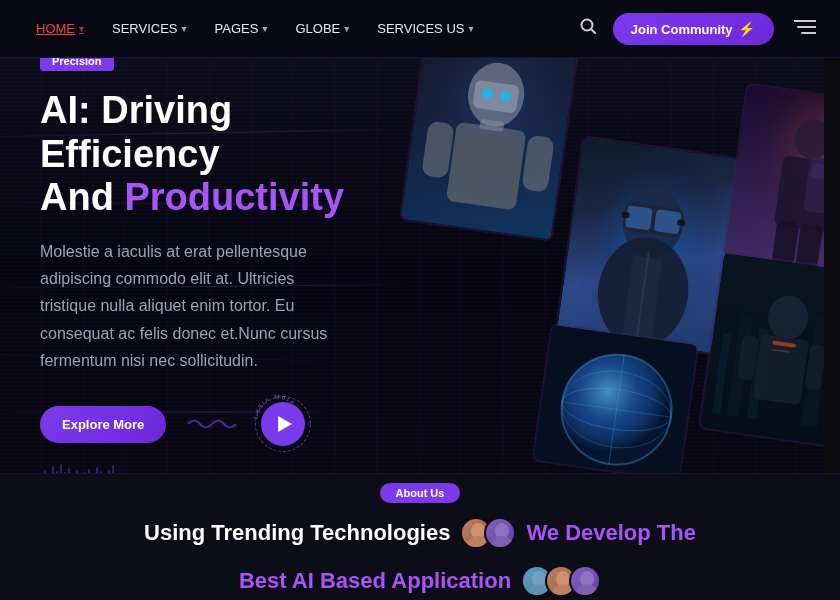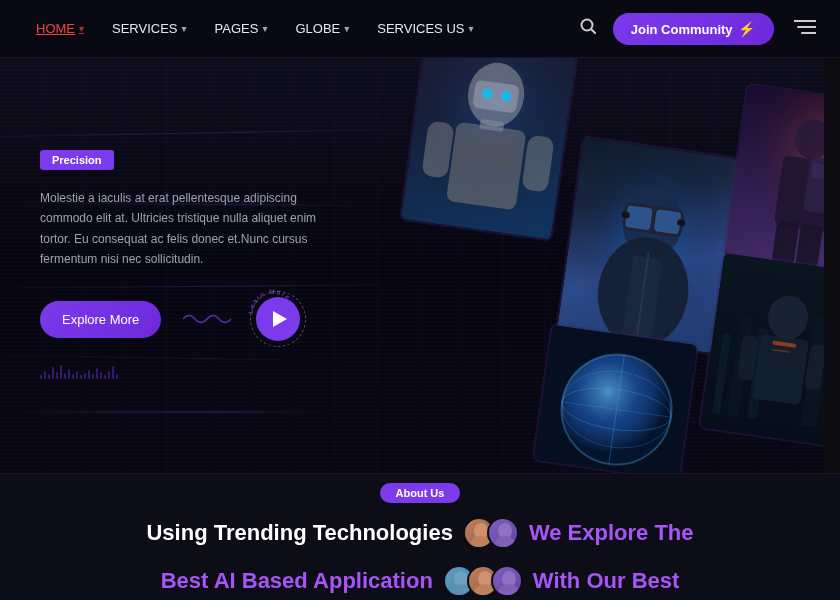"AI: Driving Efficiency" h1.hero-title { html: none -> <h1> <span>AI: Driving Efficiency</span><br> <span>And </span><span>Productivity</span> </h1> }
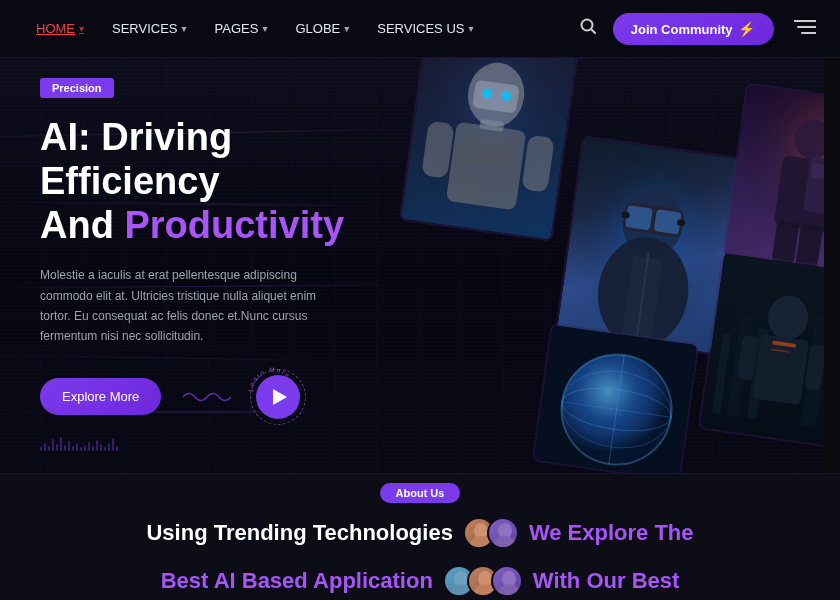"Molestie a iaculis at erat" .hero-desc { font-size: 12px -> 16px }
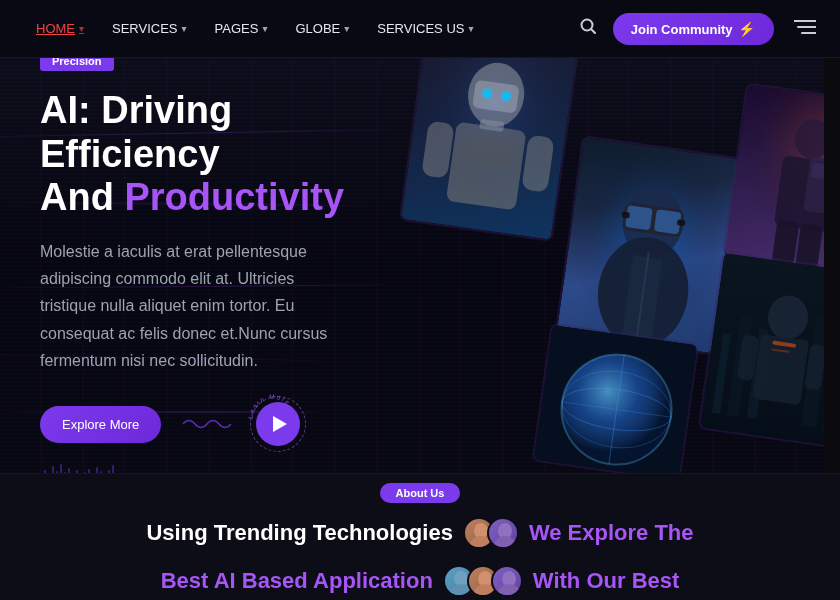"Explore More" .explore-btn { font-weight: 400 -> 700 }
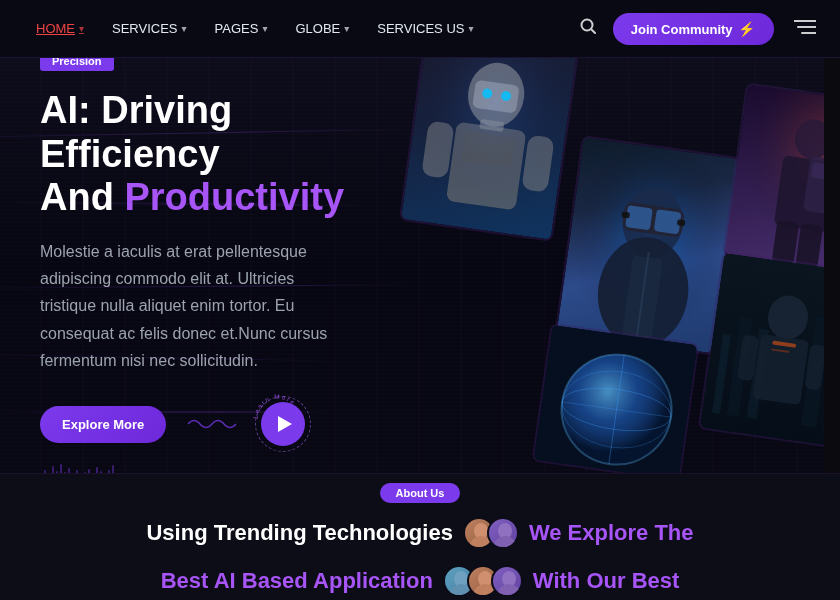"We Explore The" span.about-highlight { text: Explore -> Develop }
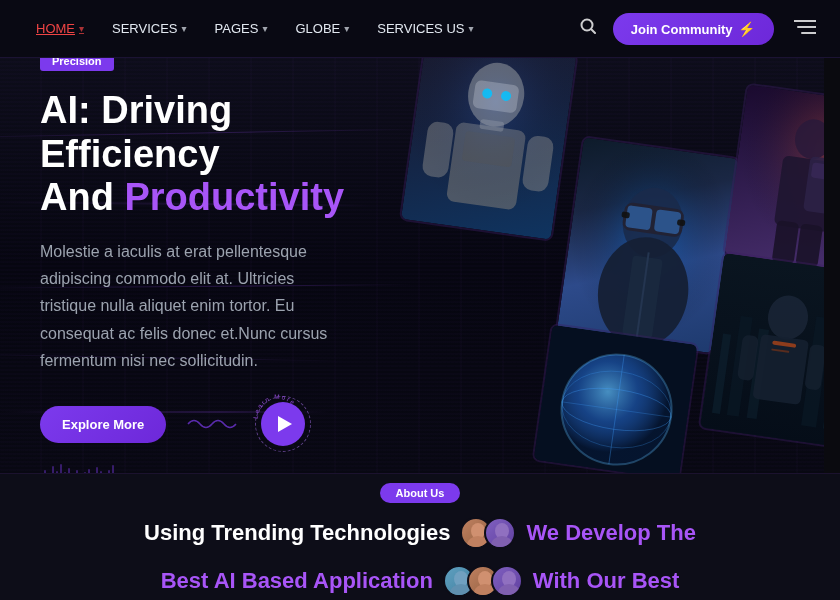"With Our Best" span.about-highlight { html: <span>With Our Best</span> -> none }
